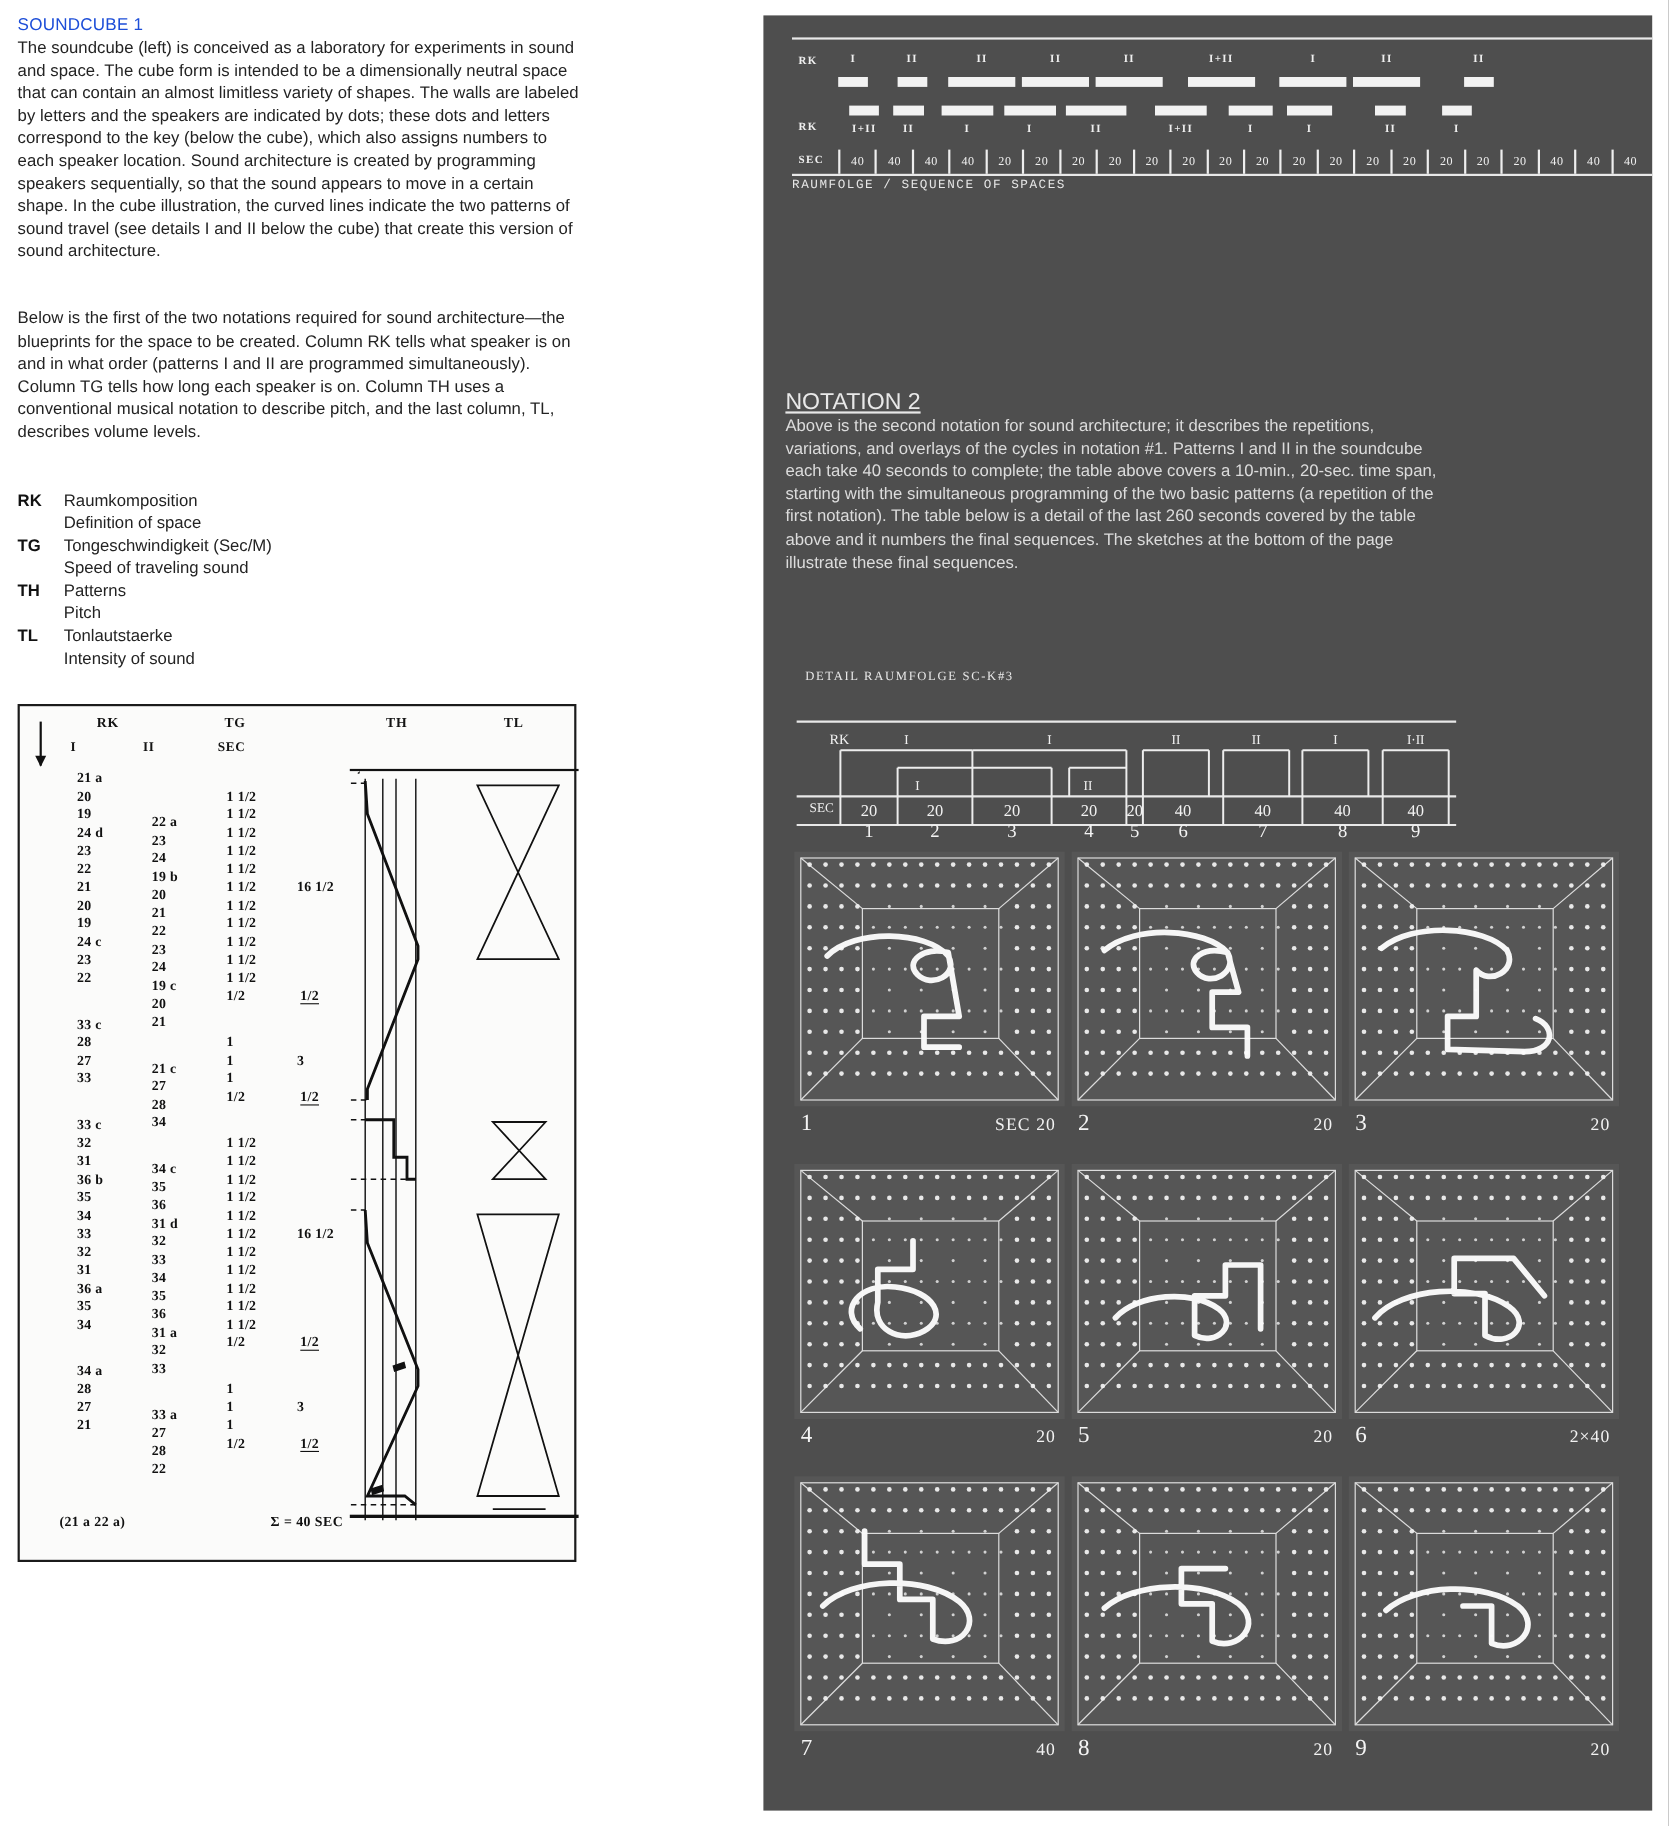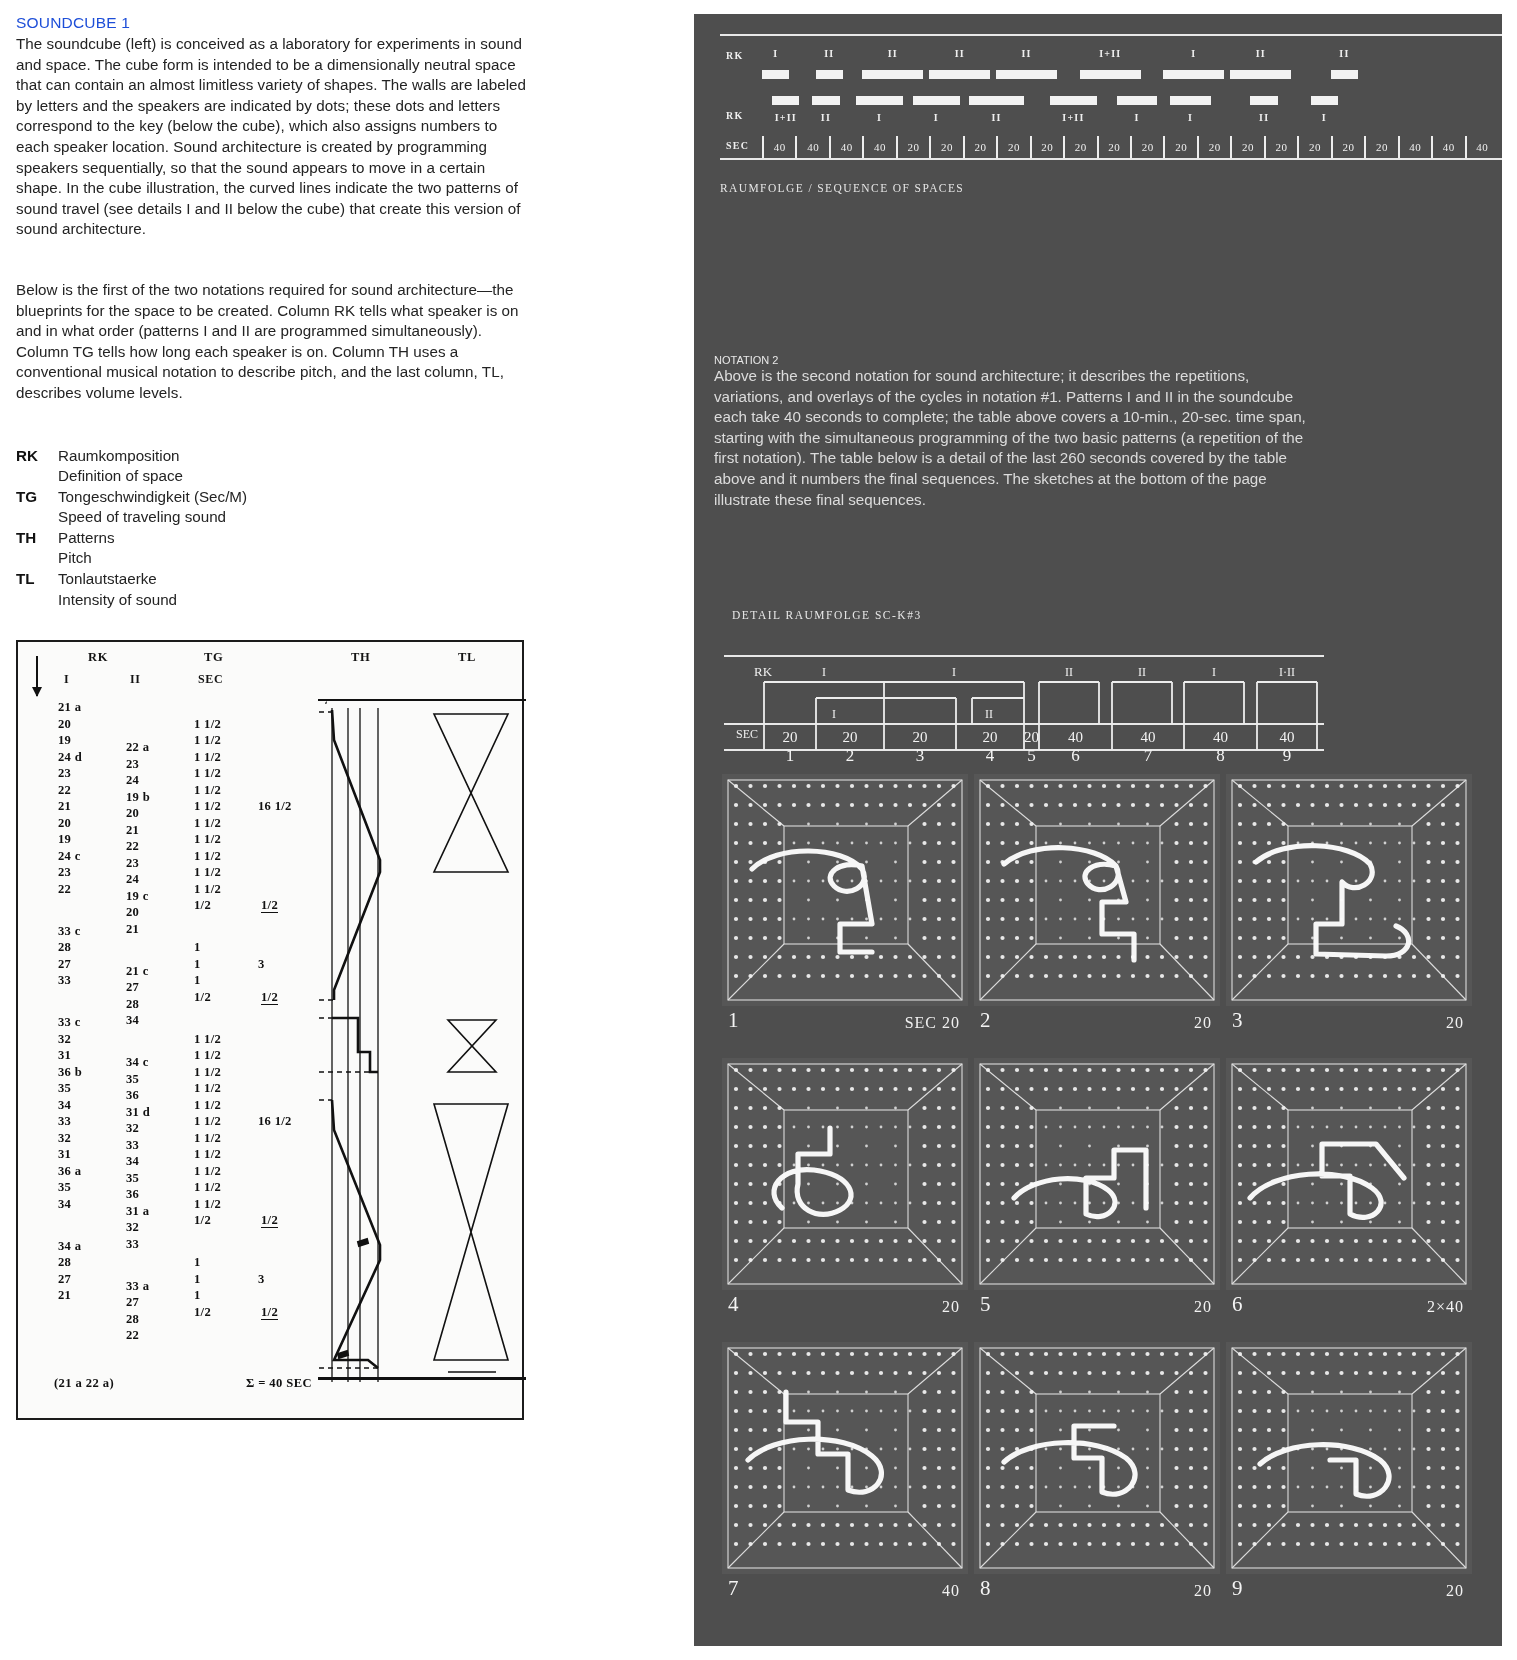"RAUMFOLGE / SEQUENCE OF SPACES" .caption-seq { font-family: Liberation Serif, serif -> Liberation Mono, monospace; top: 168px -> 148px }
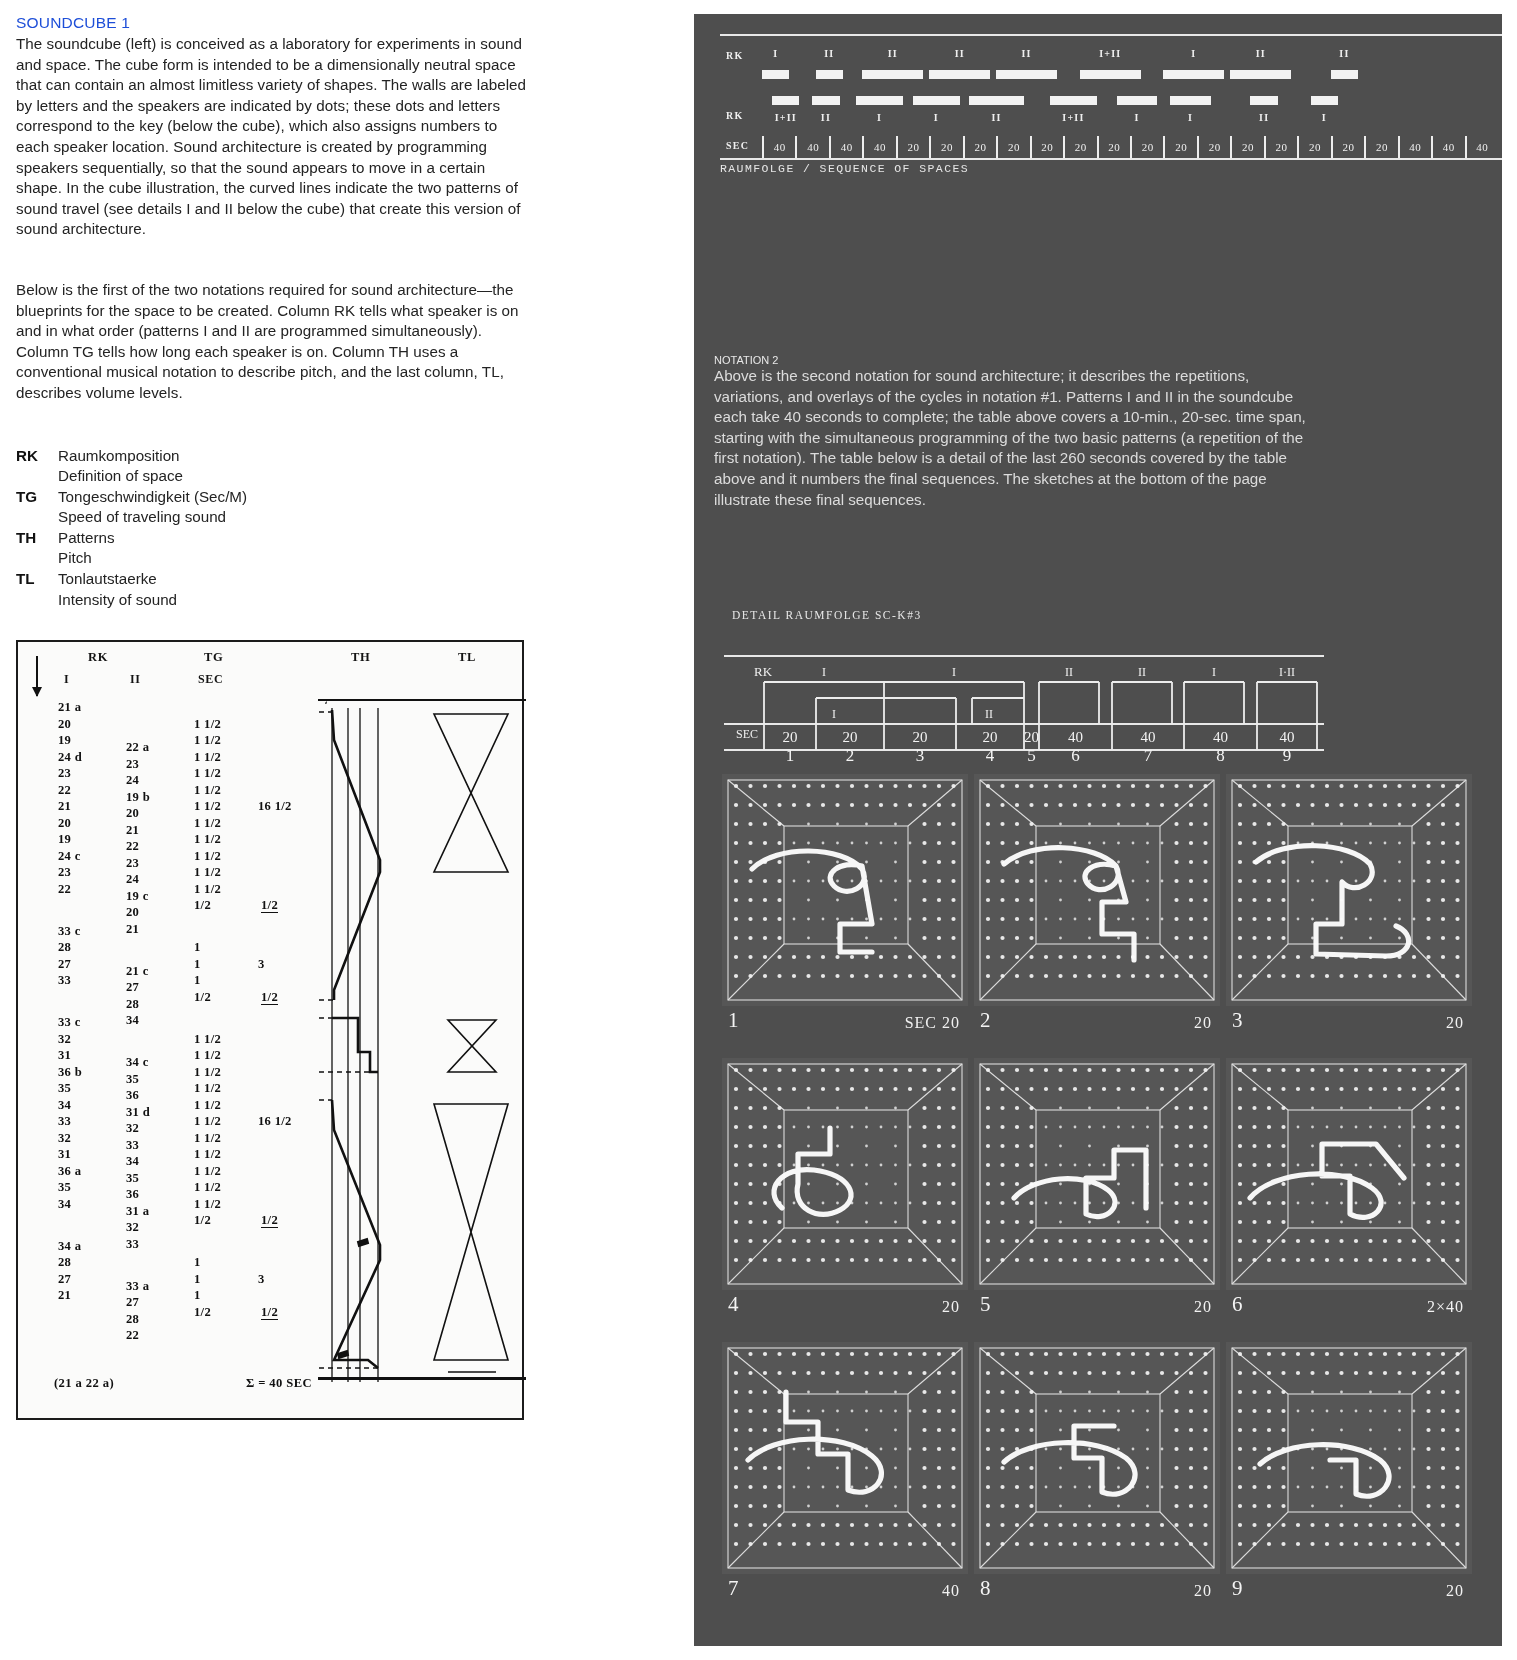"NOTATION 2" .note2-head { font-size: 11px -> 21px; text-decoration: none -> underline }
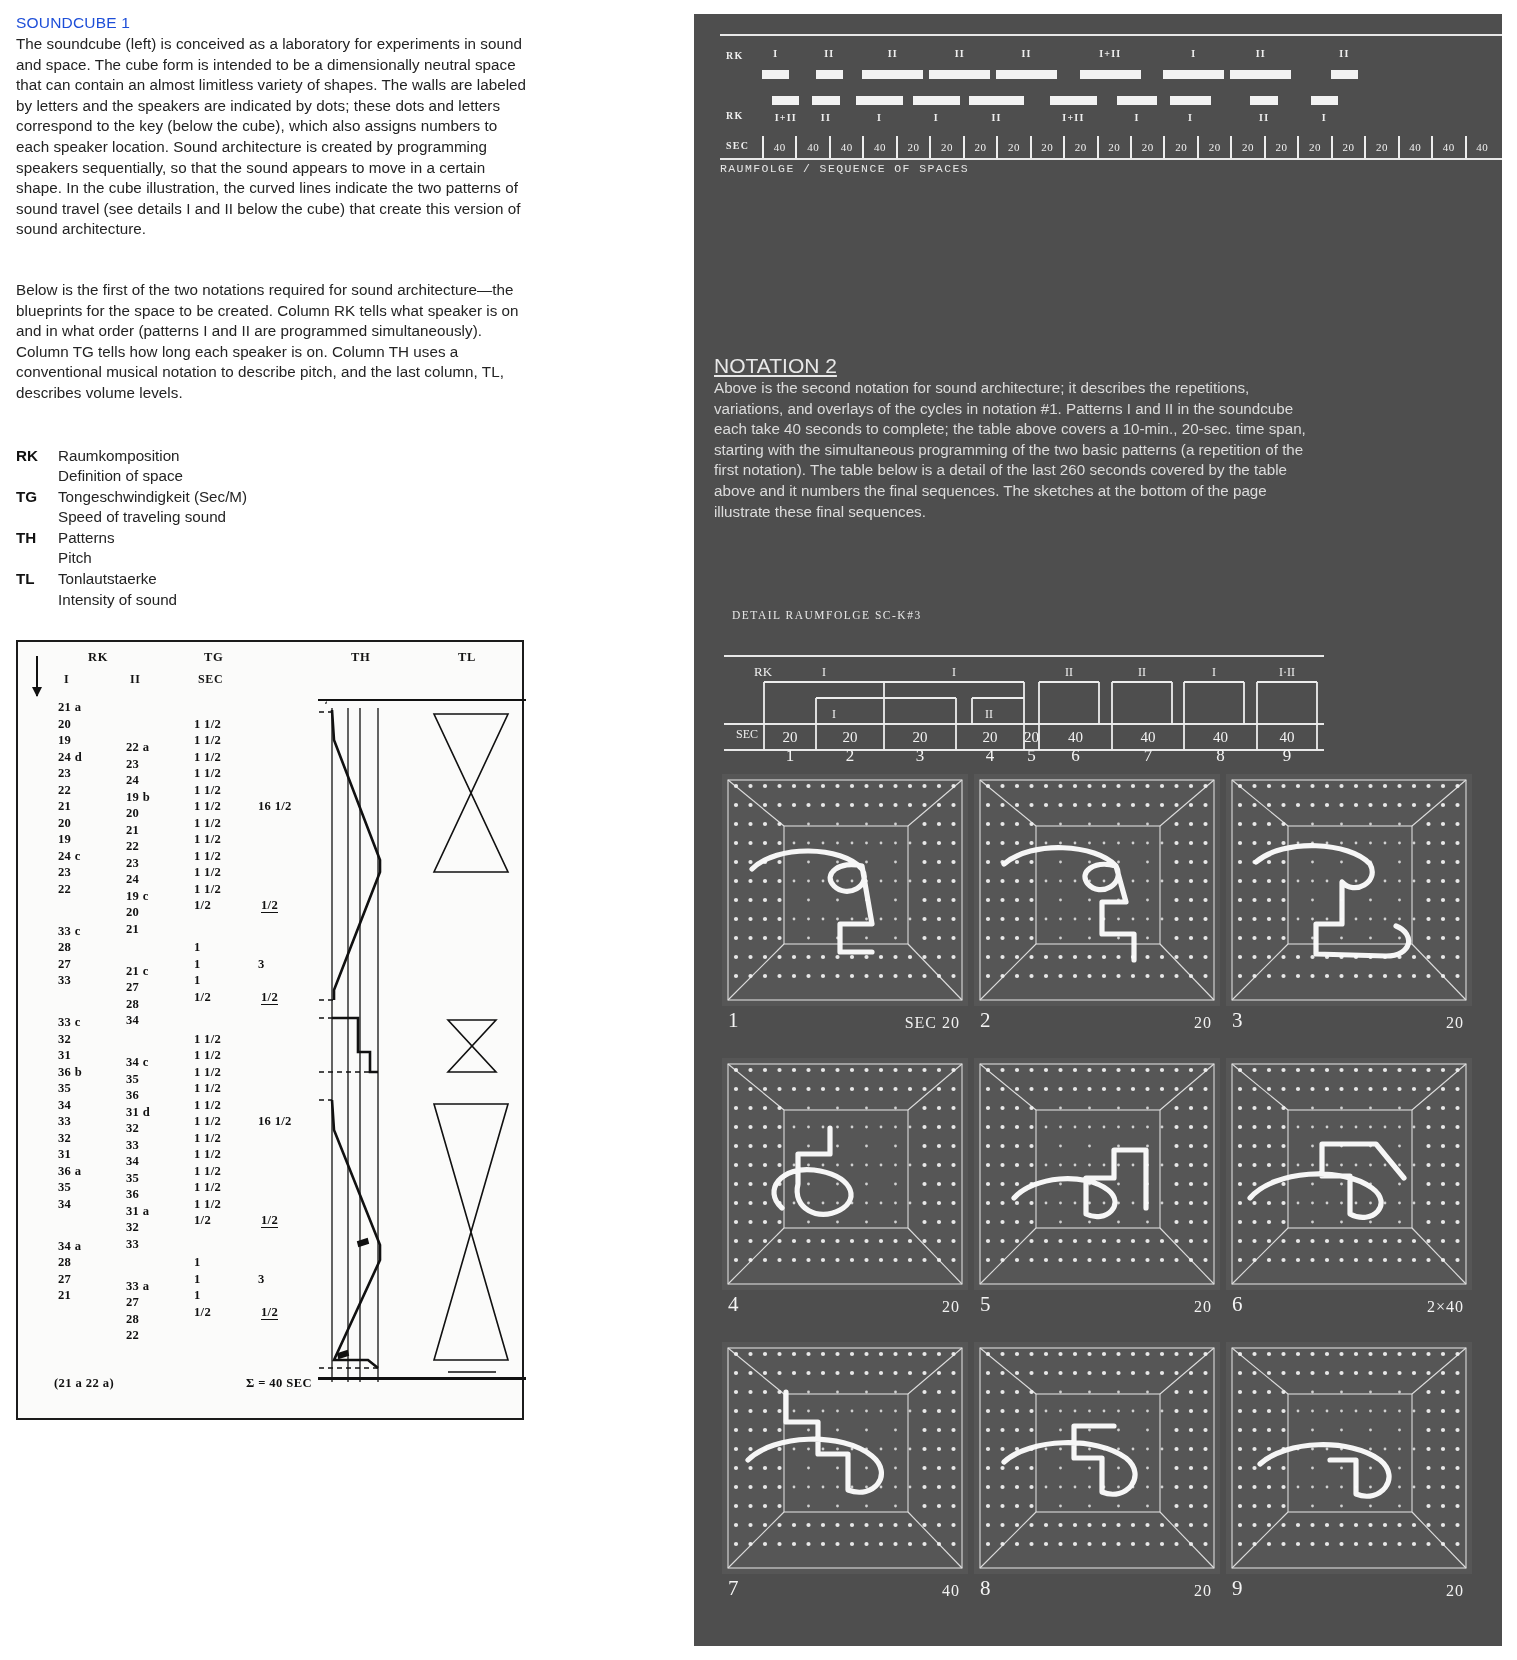"21 a" .nt-body { padding-left: none -> 12px }
